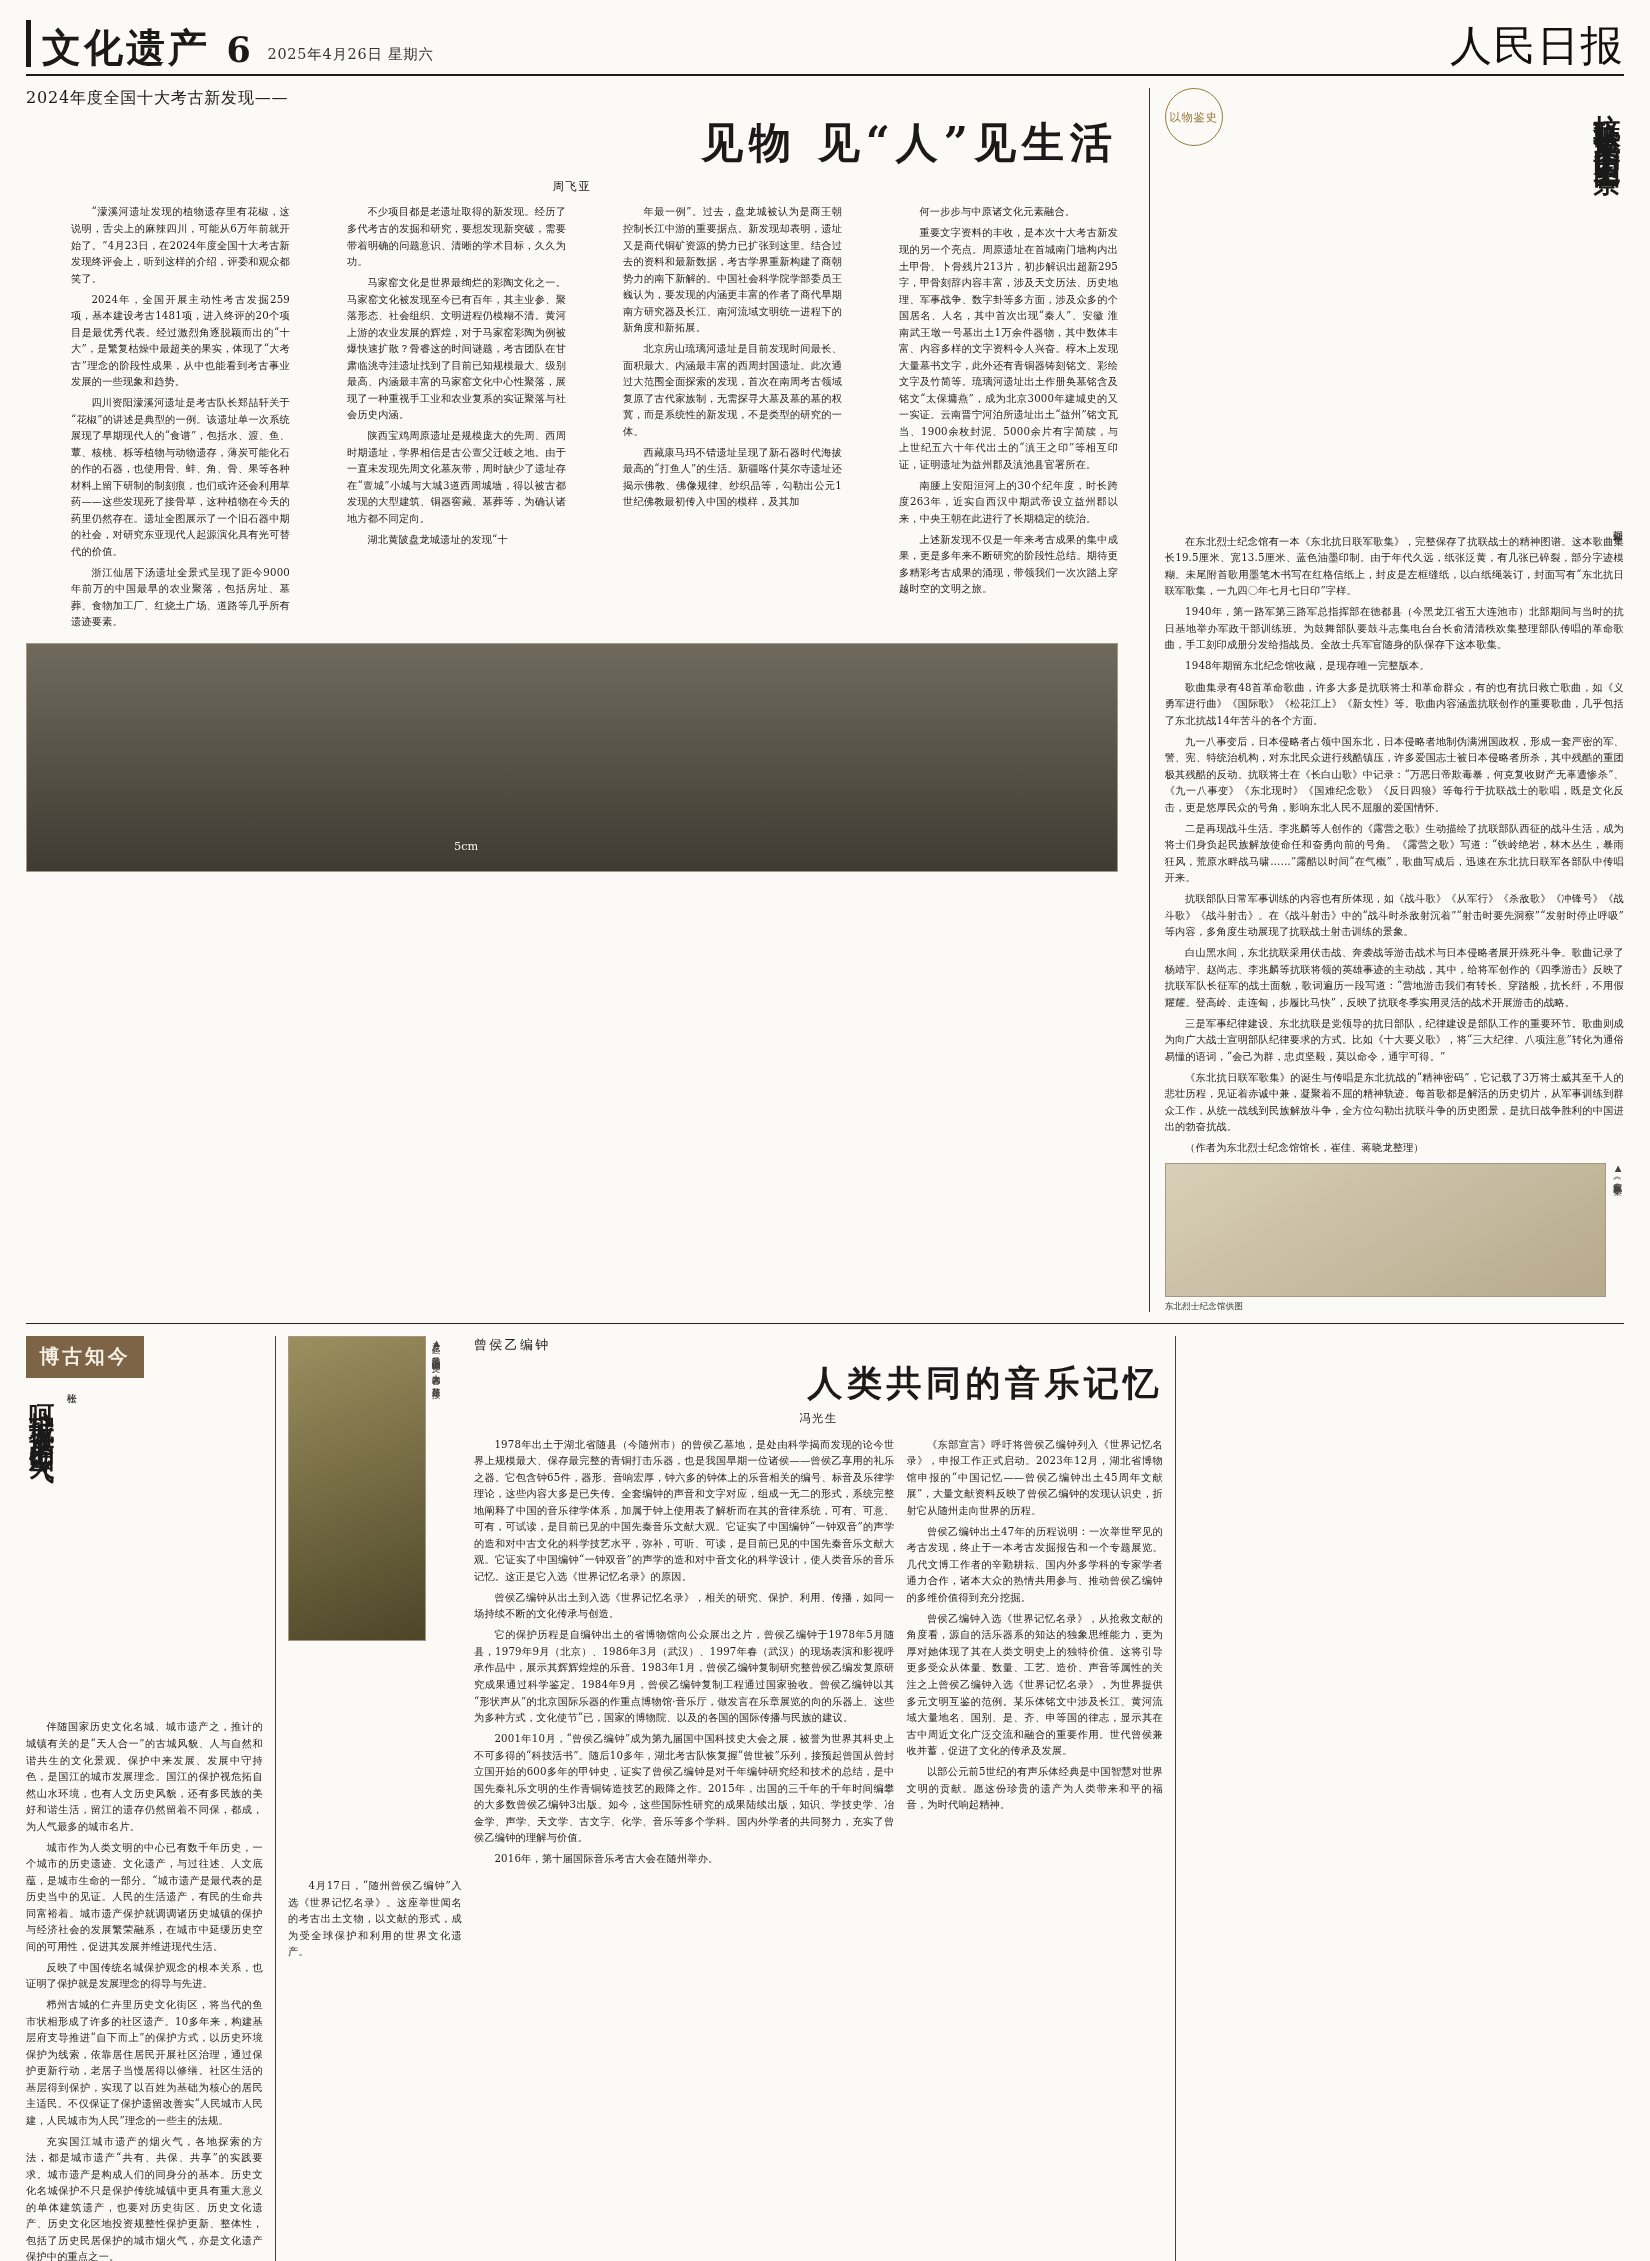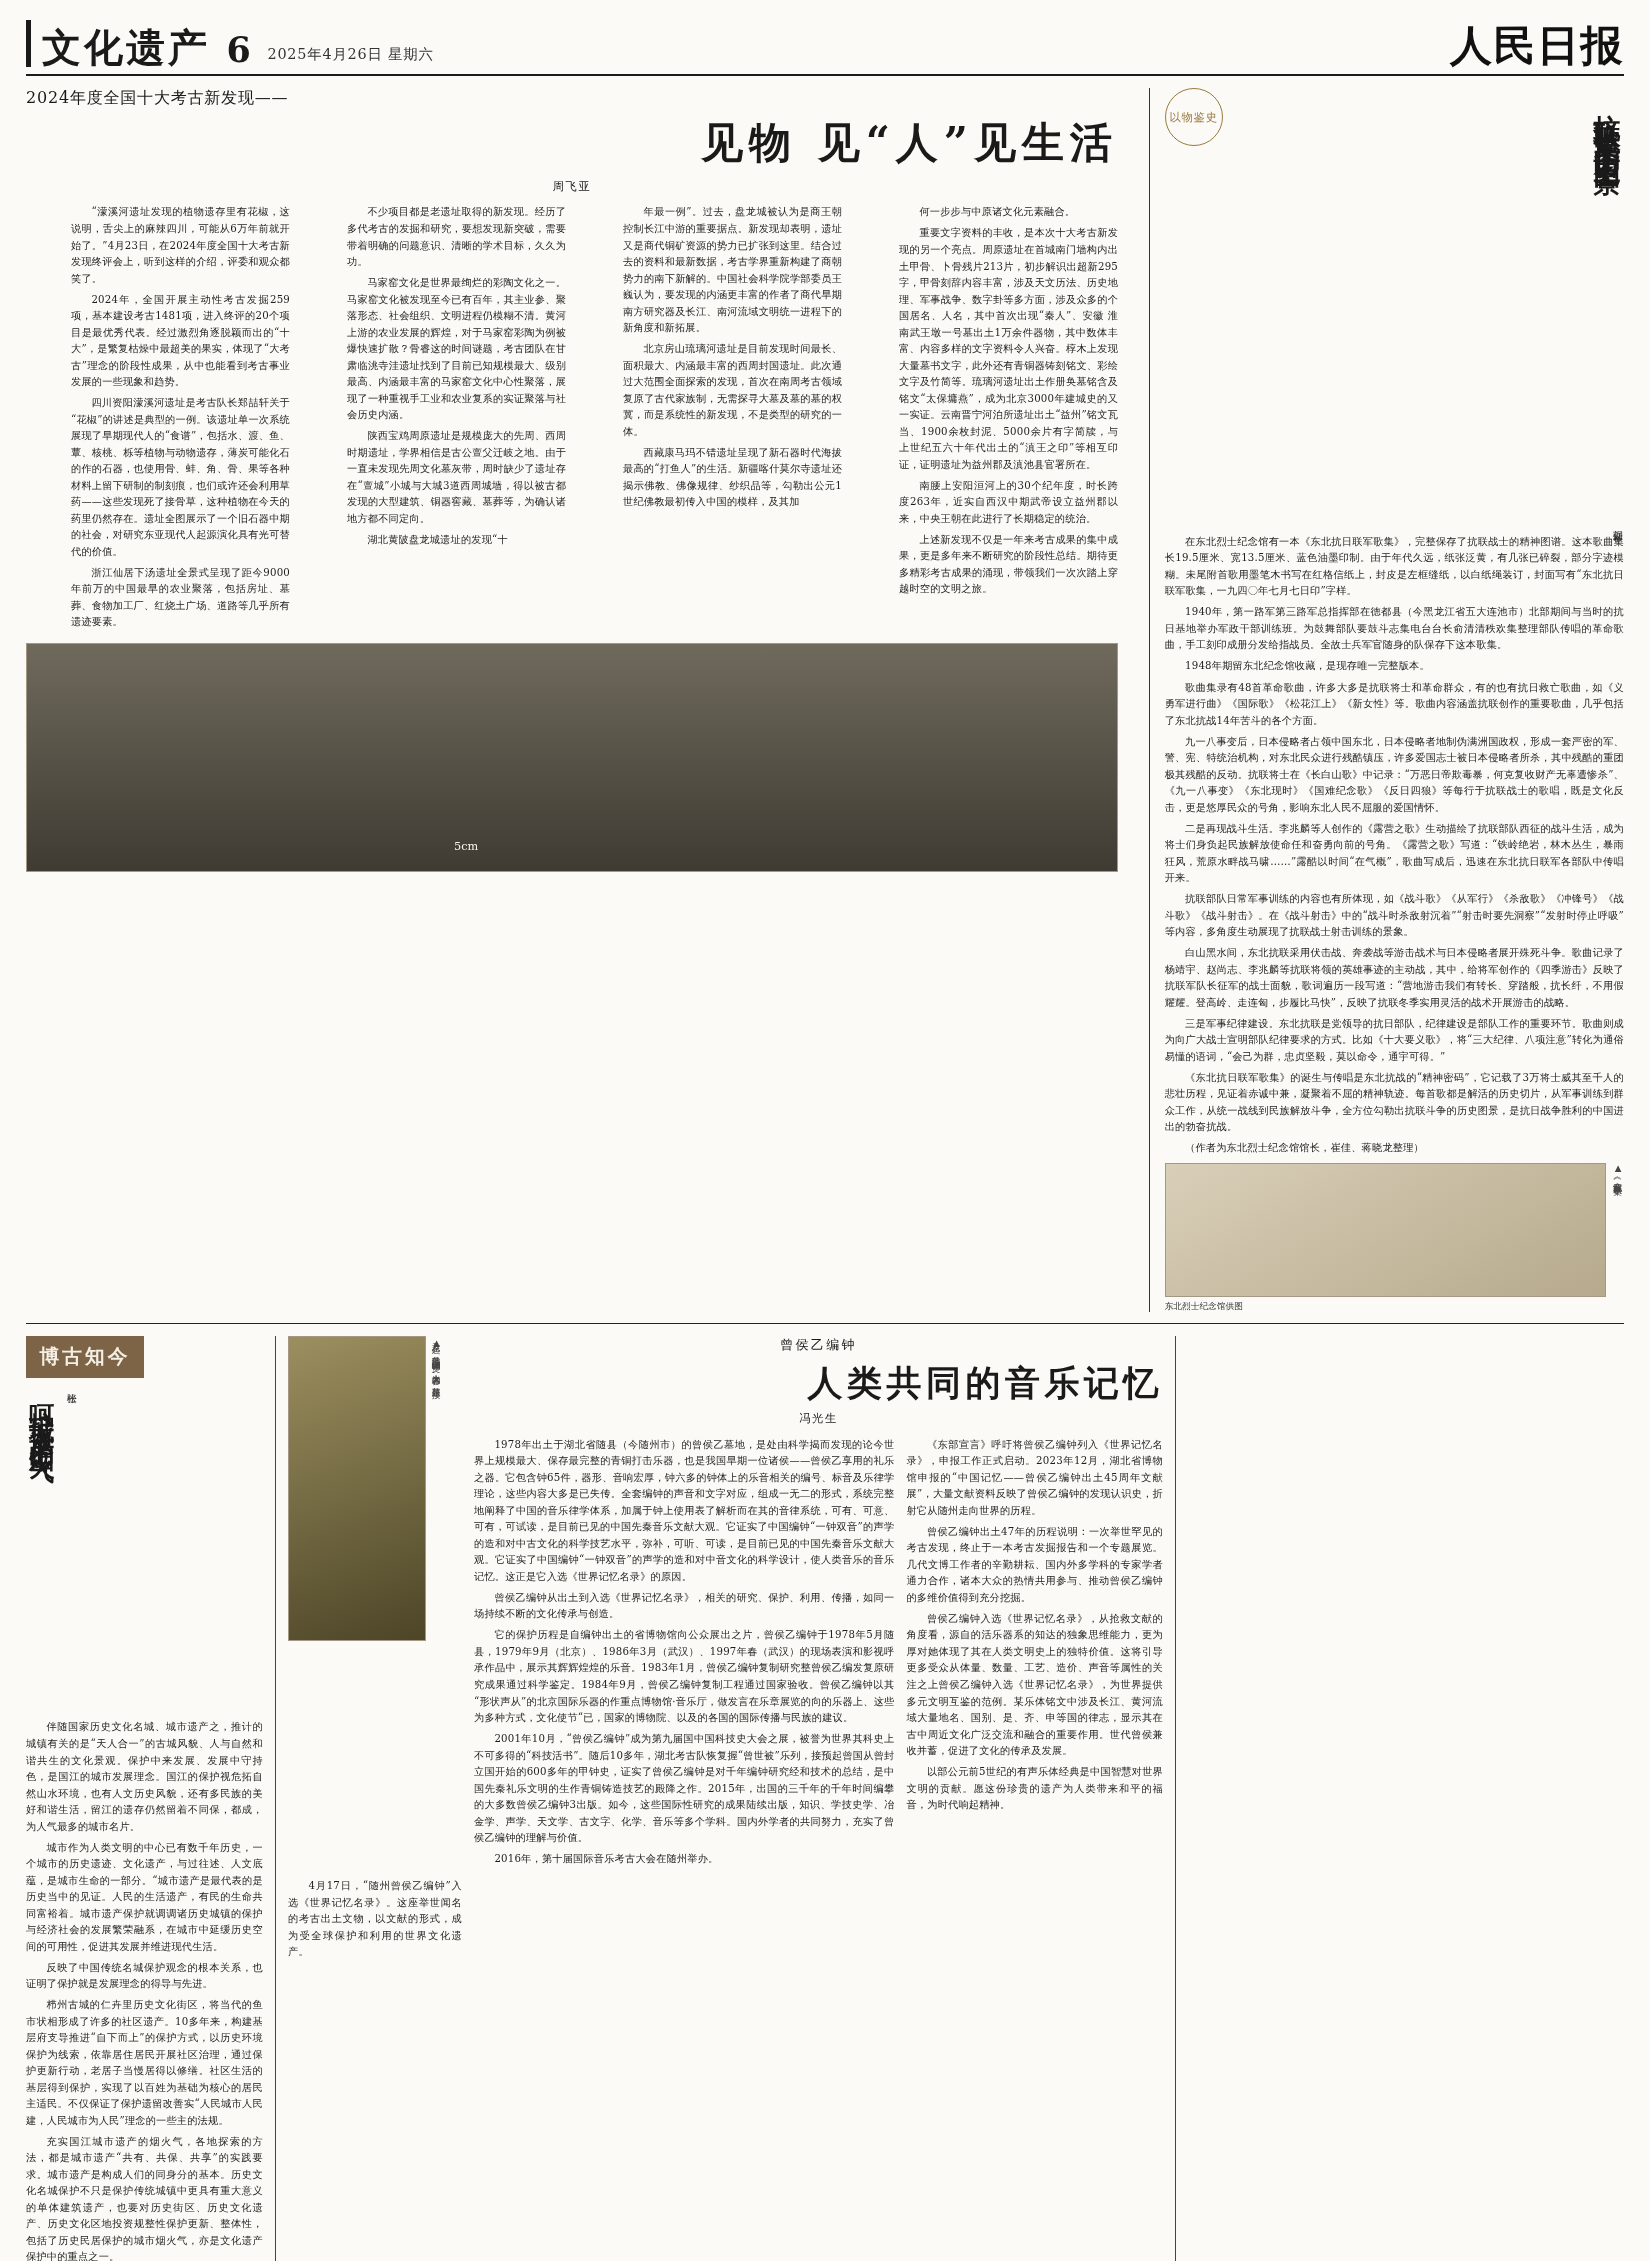"人民日报" .mh-logo { font-weight: bold -> normal }
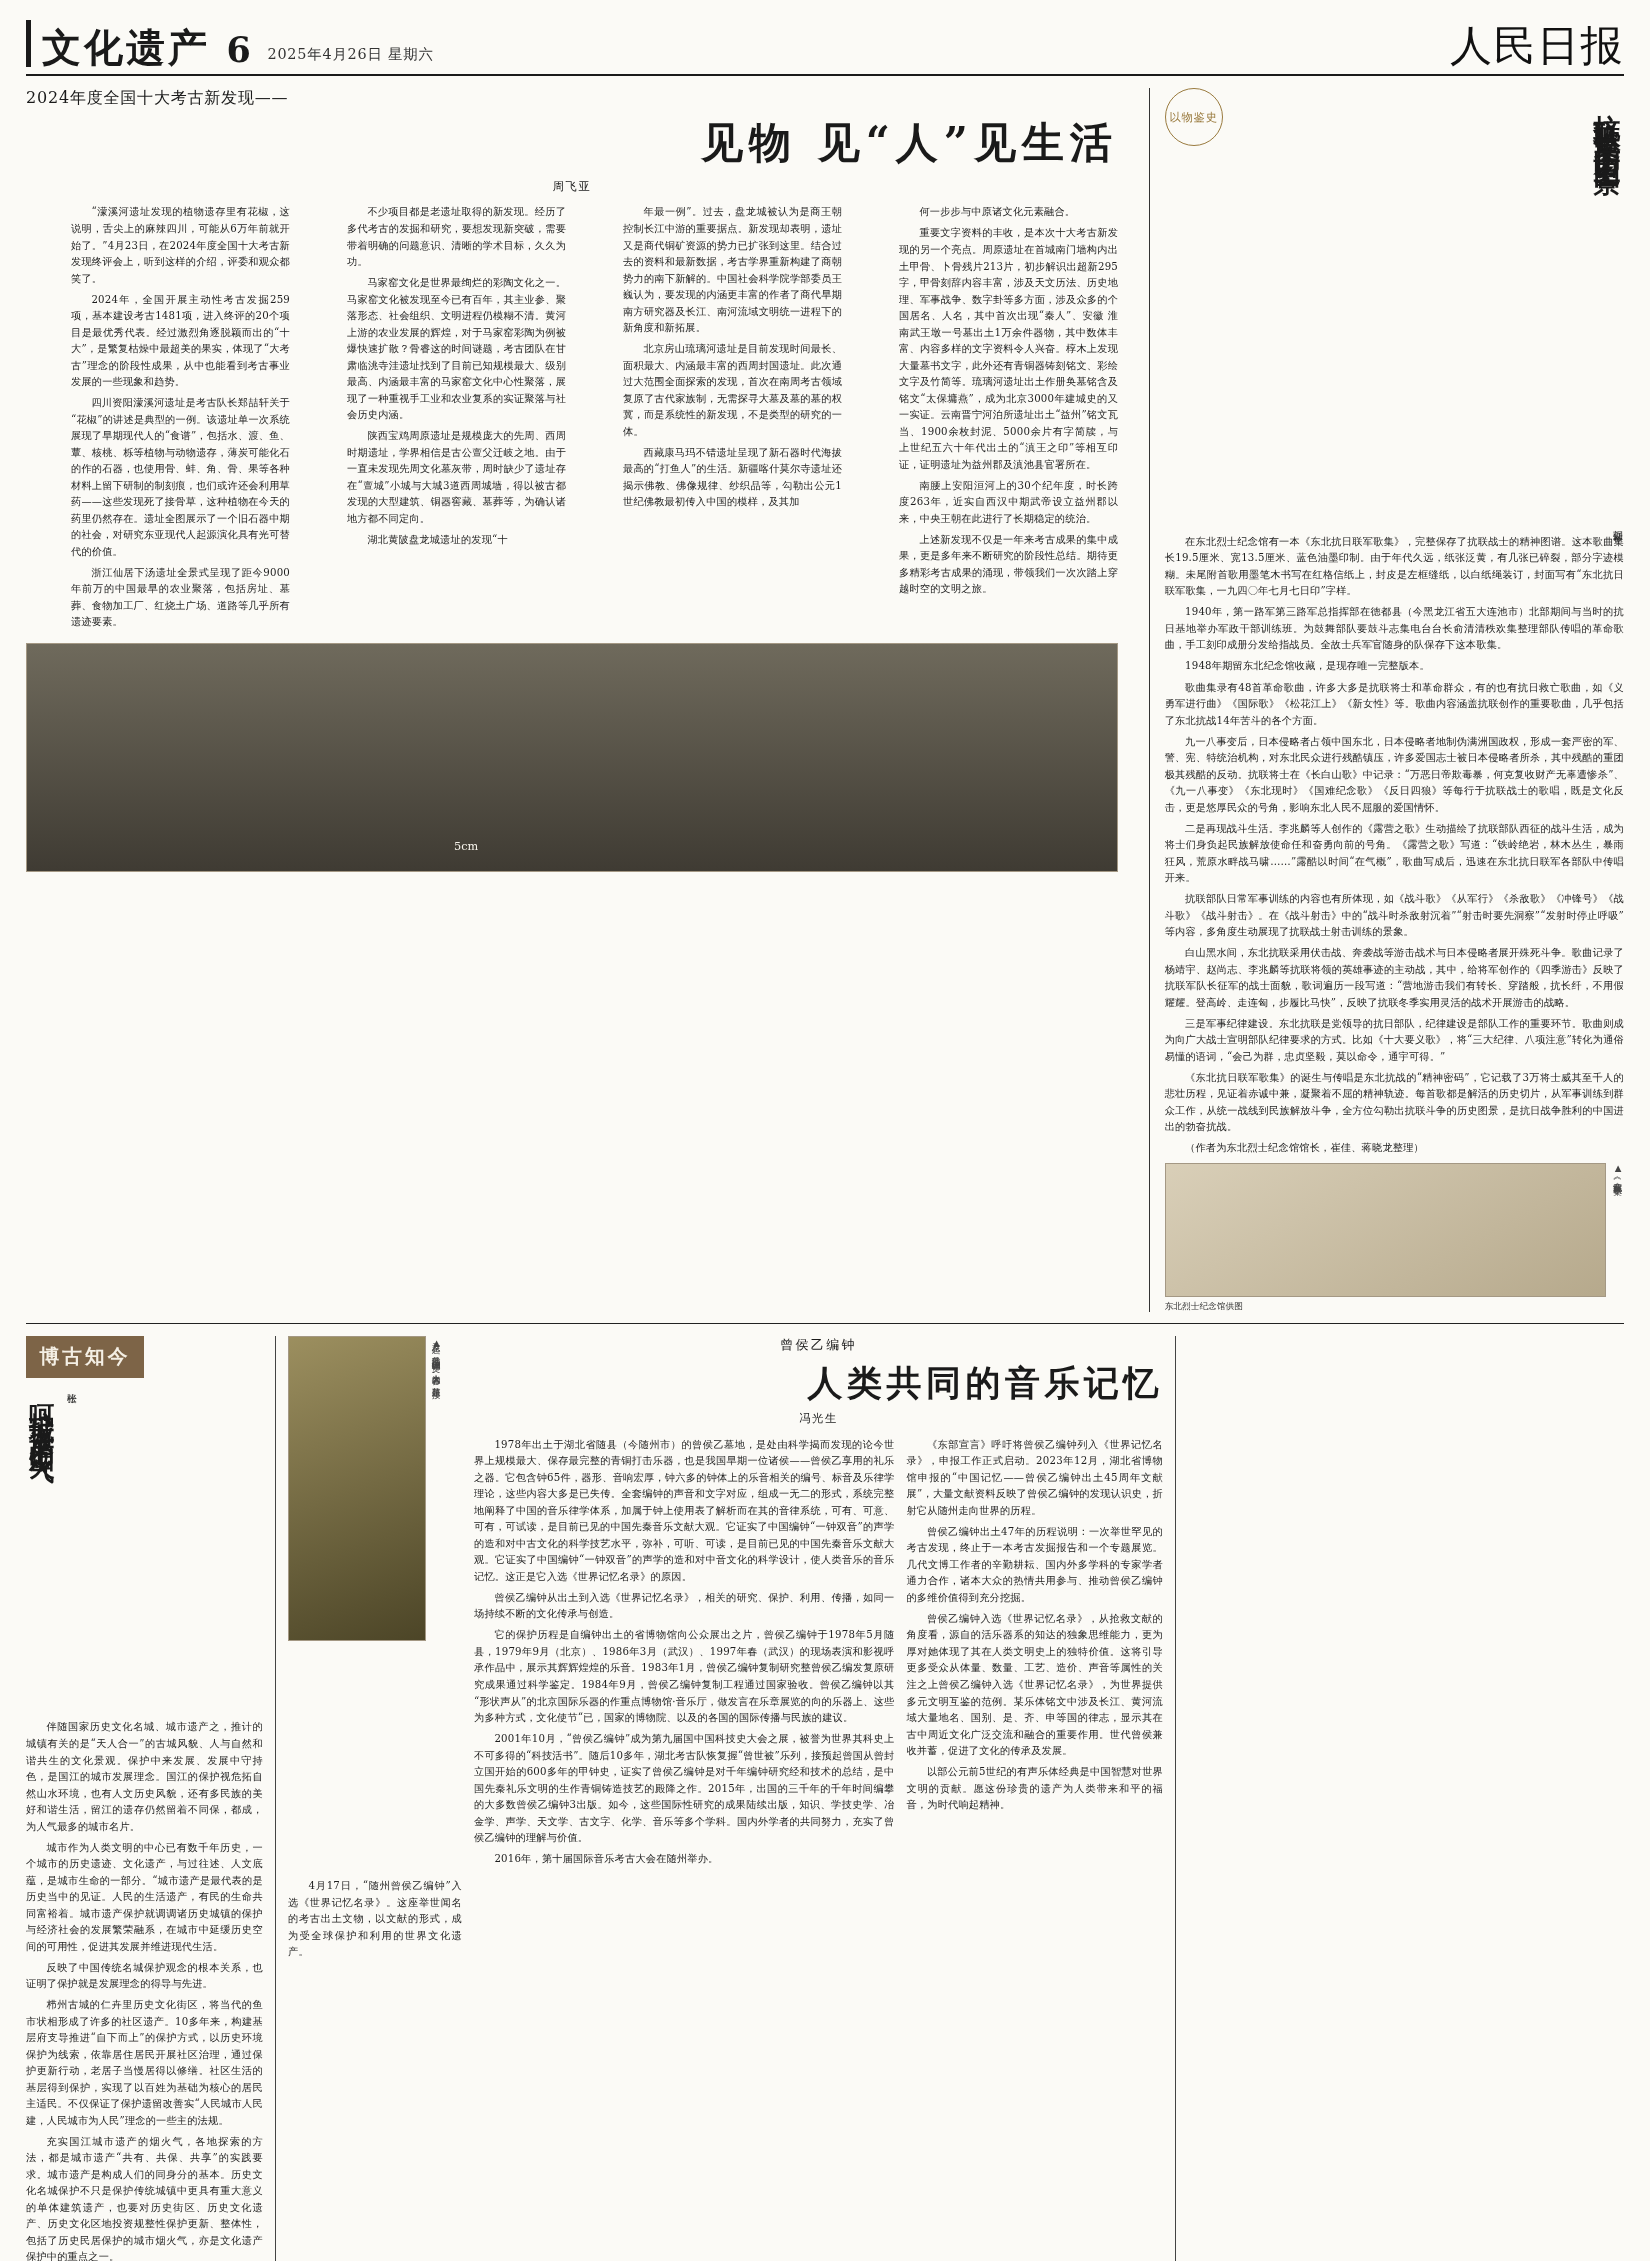"曾侯乙编钟" div { text-align: center -> none }
